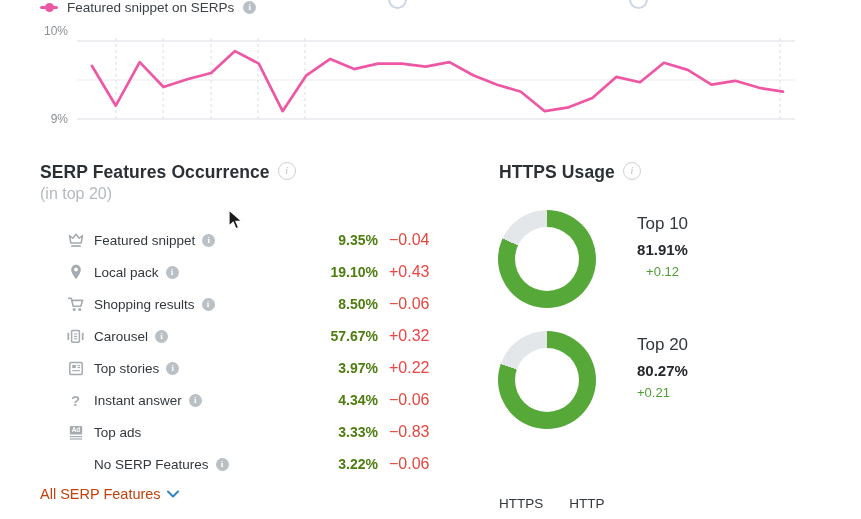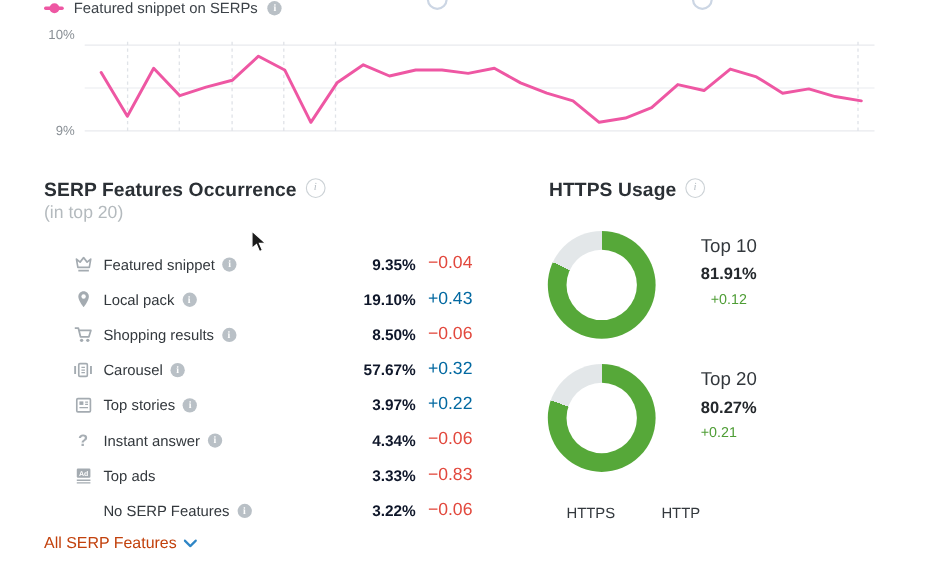"9.35%" .feature-value { color: #0f172a -> #4d7c0f }
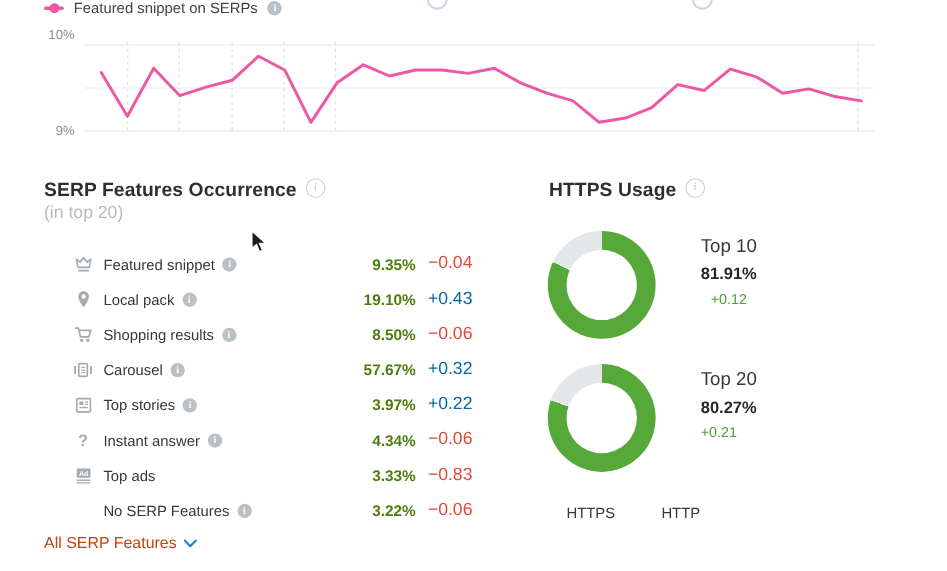"+0.43" .feature-change.up { color: #0369a1 -> #ef4444 }
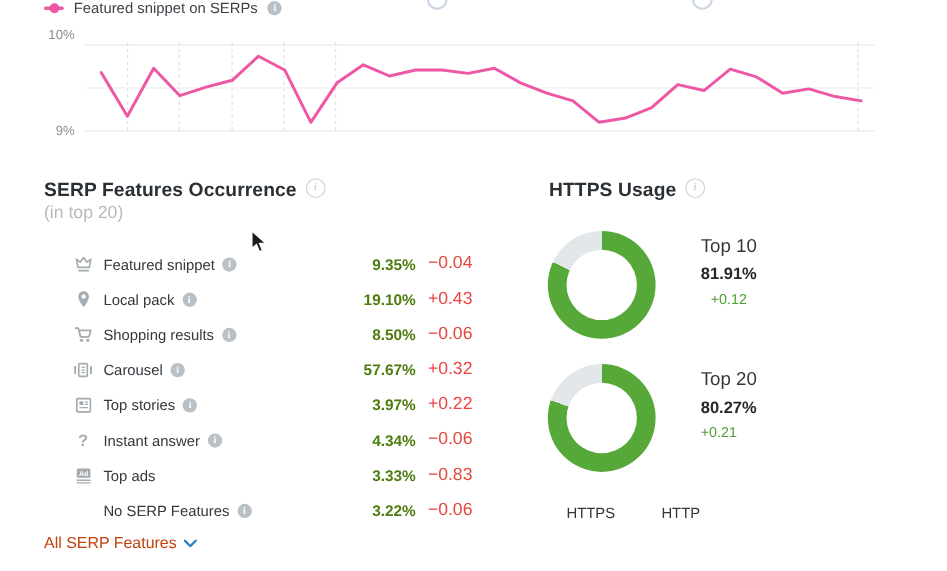"HTTPS" .hl-item { flex-direction: none -> column; gap: 3px -> 24px }
